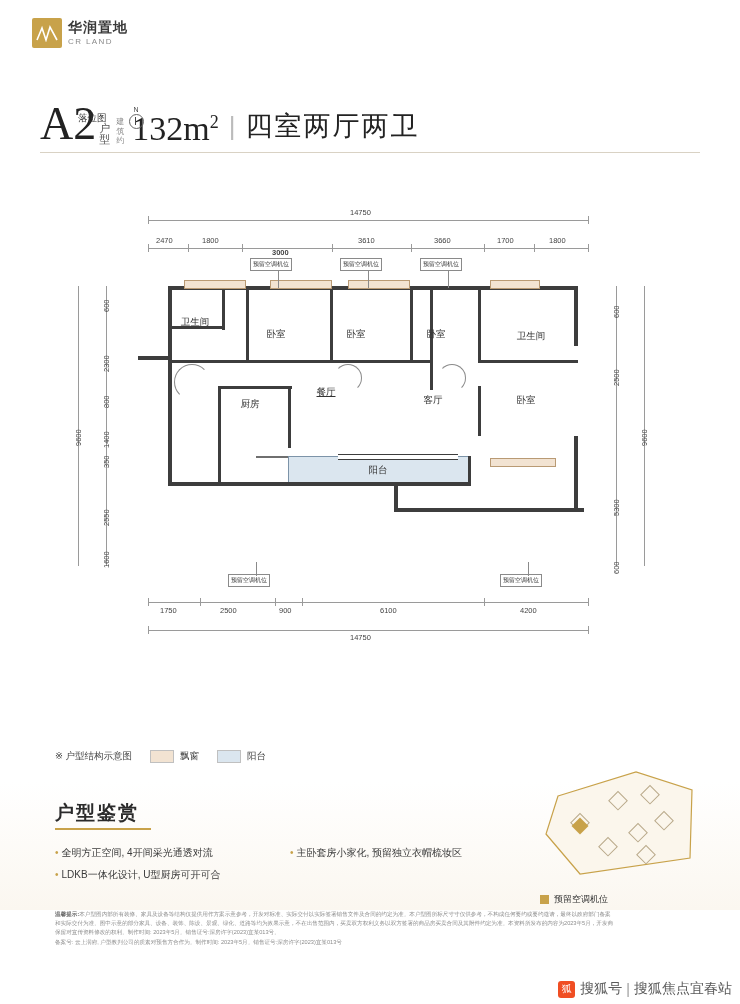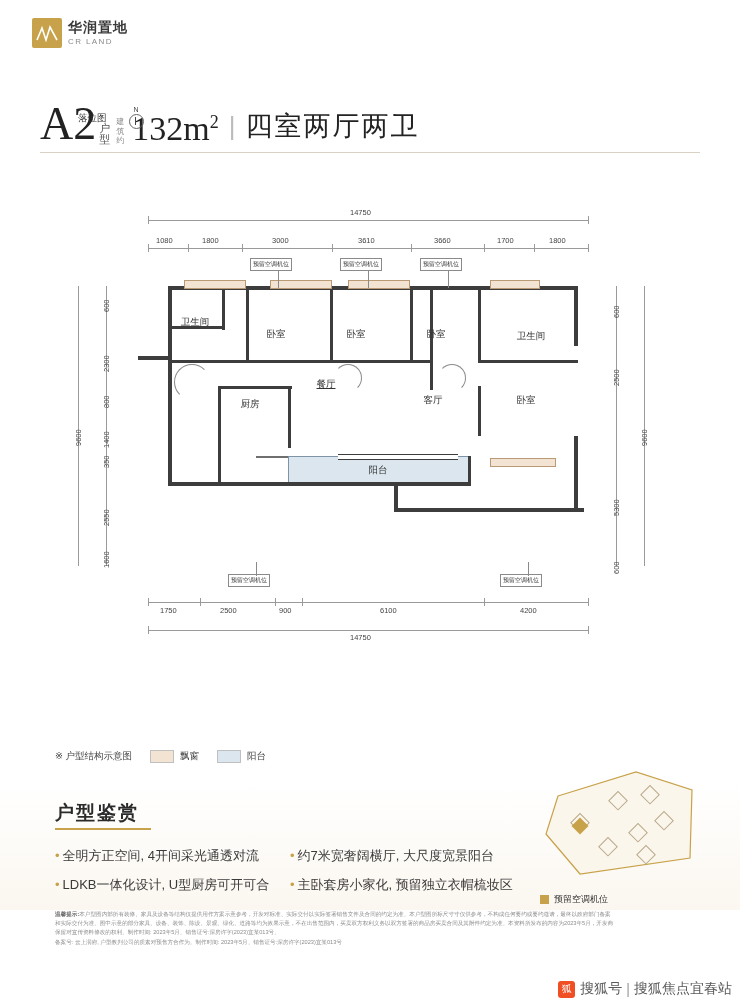"1080" div.dim-txt { text: 1080 -> 2470 }
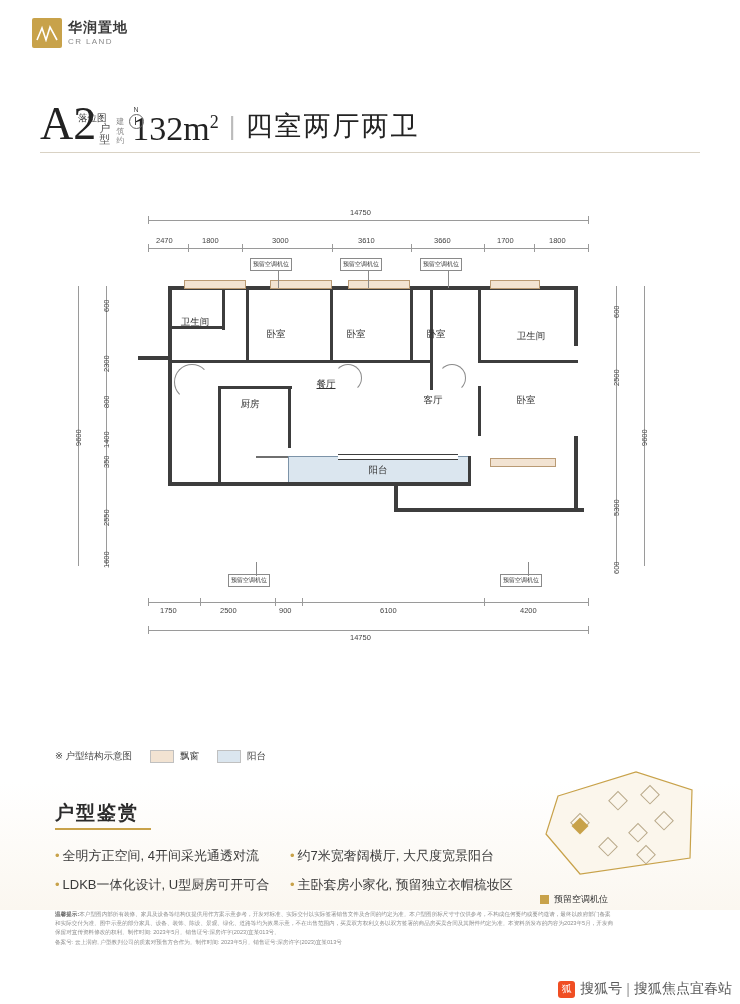"3000" div.dim-txt { font-weight: none -> bold; top: 40px -> 52px }
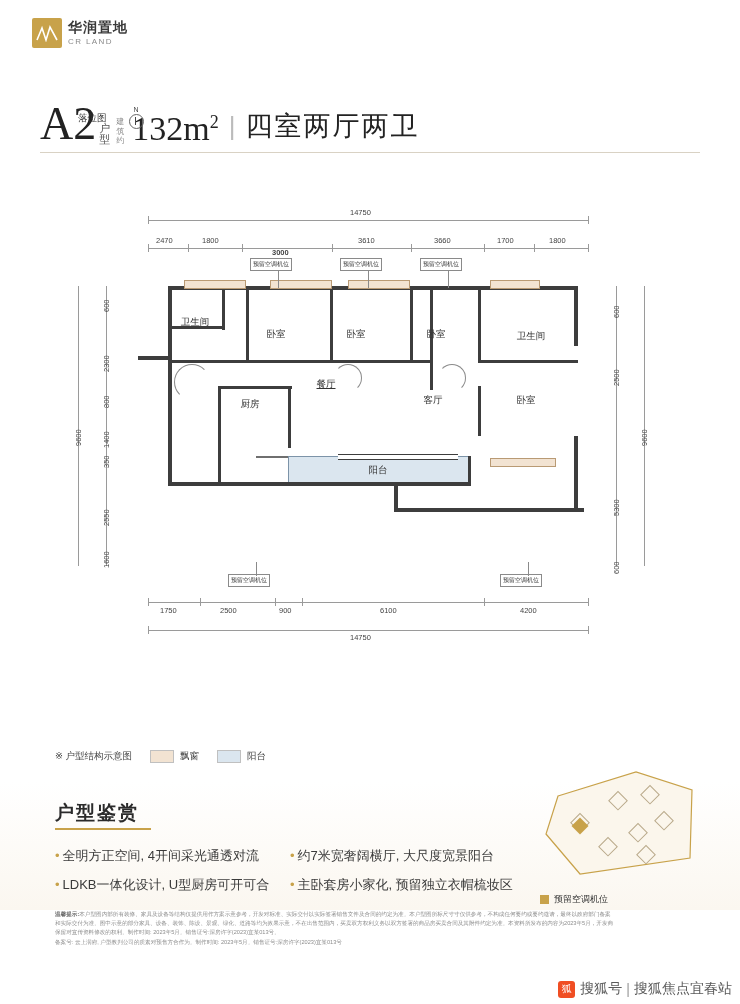"餐厅" div.room { top: 92px -> 100px }
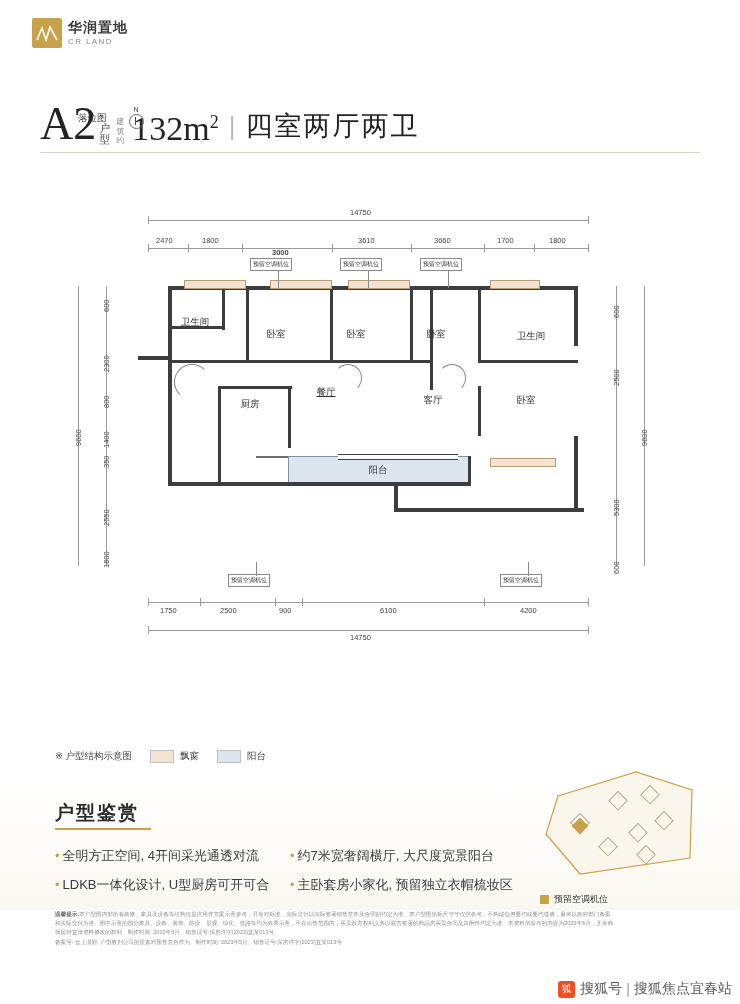"• 全明方正空间, 4开间采光通透对流" .bullet { font-size: 13px -> 10px }
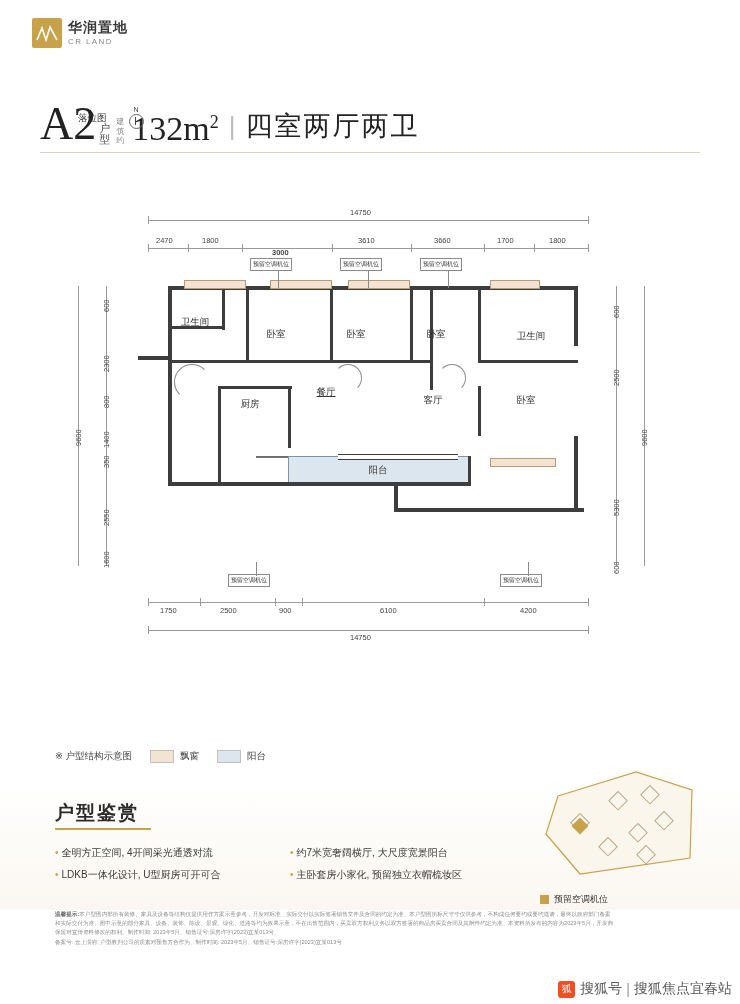"• 约7米宽奢阔横厅, 大尺度宽景阳台" div.bullet { html: <div><b>•</b><span>约7米宽奢阔横厅, 大尺度宽景阳台</span></div> -> none }
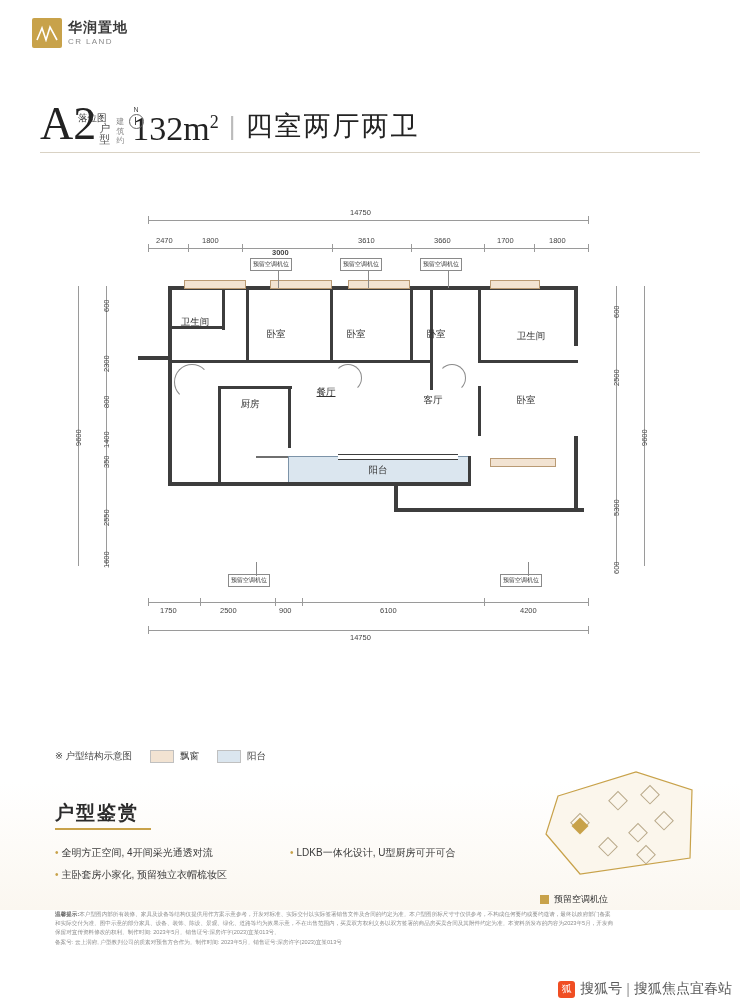"• LDKB一体化设计, U型厨房可开可合" div.bullet { order: before "• 主卧套房小家化, 预留独立衣帽梳妆区" -> after "• 主卧套房小家化, 预留独立衣帽梳妆区" }
